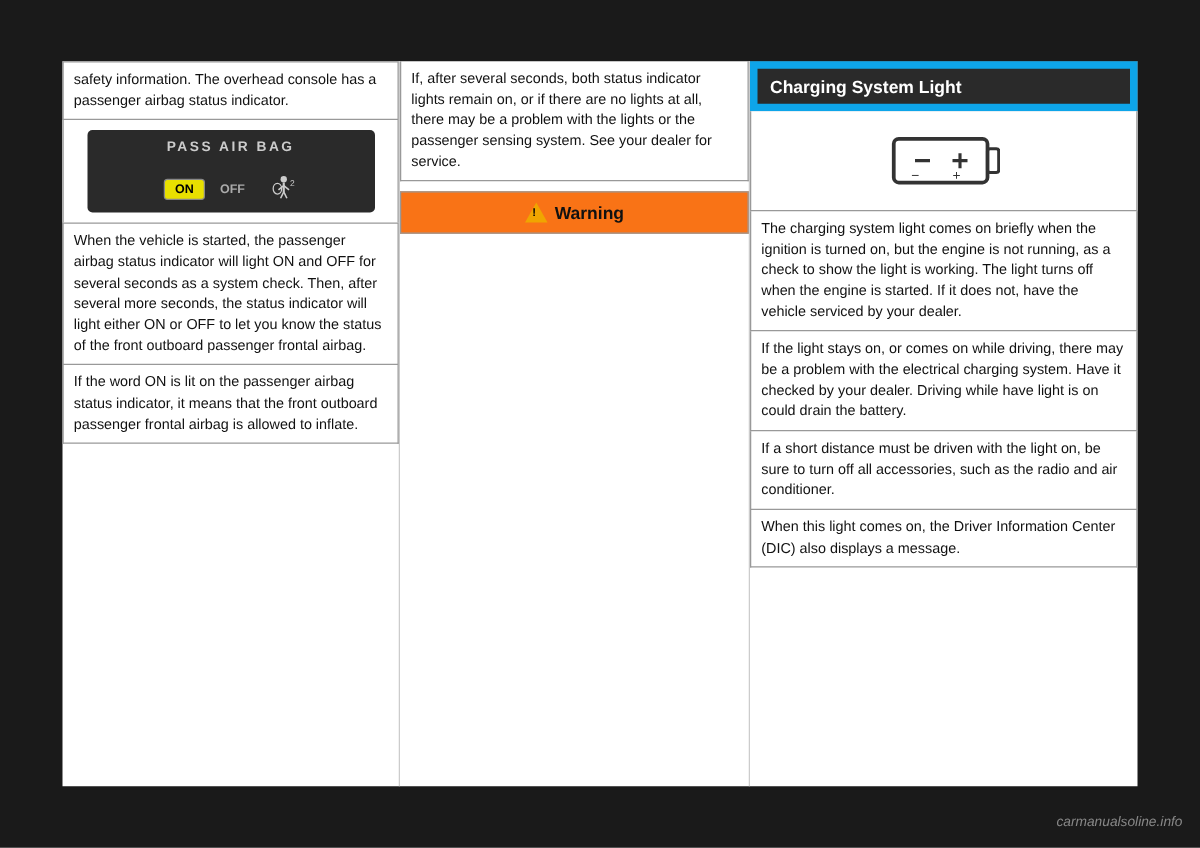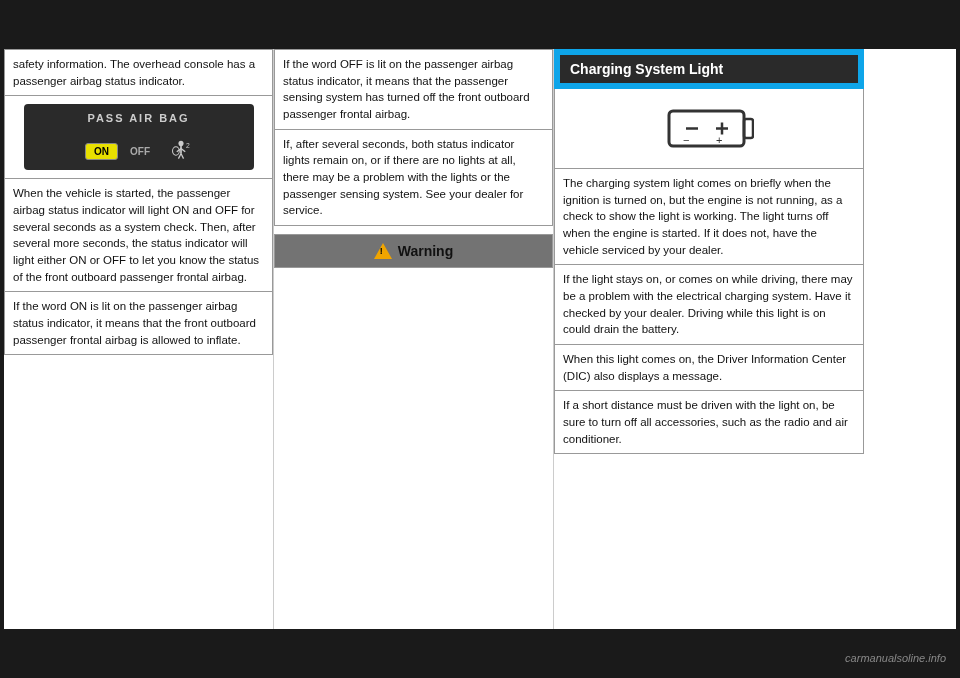"safety information. The overhead console" .page-container { width: 952px -> 860px }
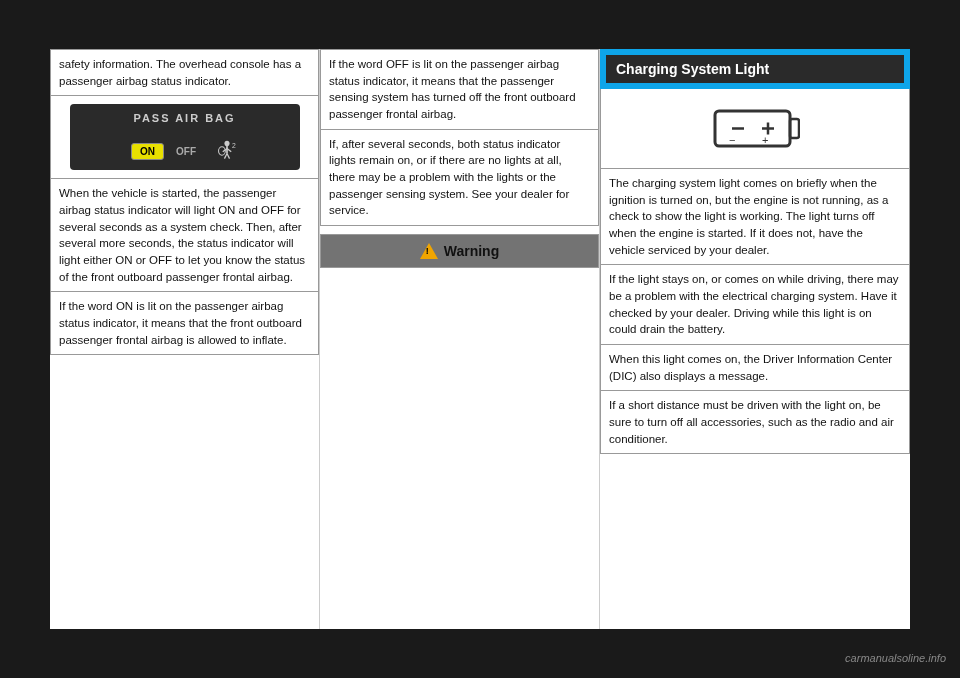"If the word OFF is" div.cell { html: <div> <span>If the word OFF is lit on the passenger airbag status indicator, it means that the passenger sensing system has turned off the front outboard passenger frontal airbag.</span> </div> -> none }
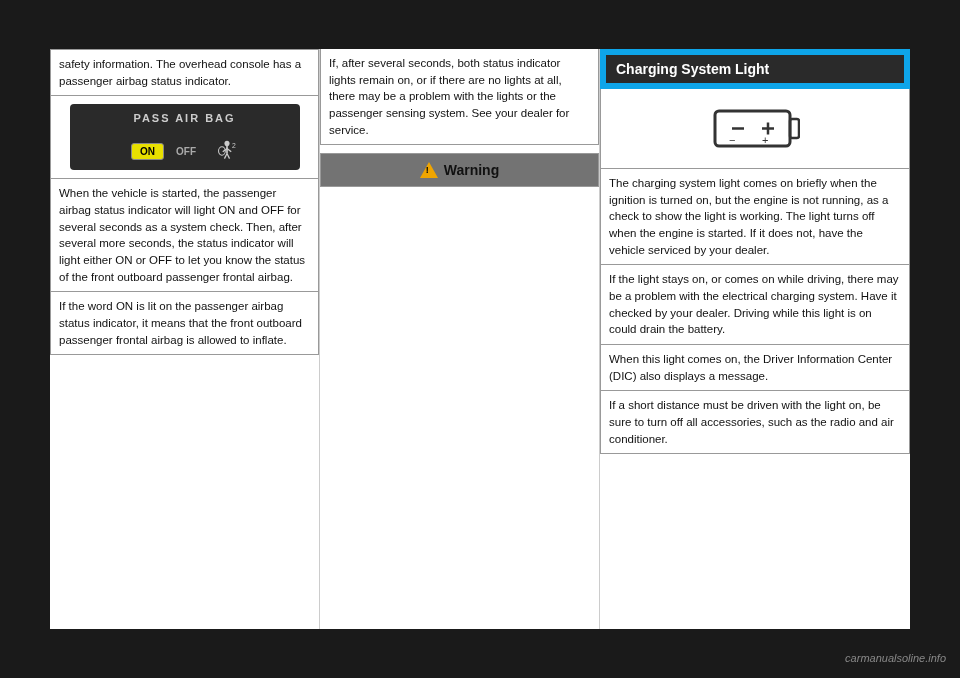"Warning" .warning-box { background: #737373 -> #f97316 }
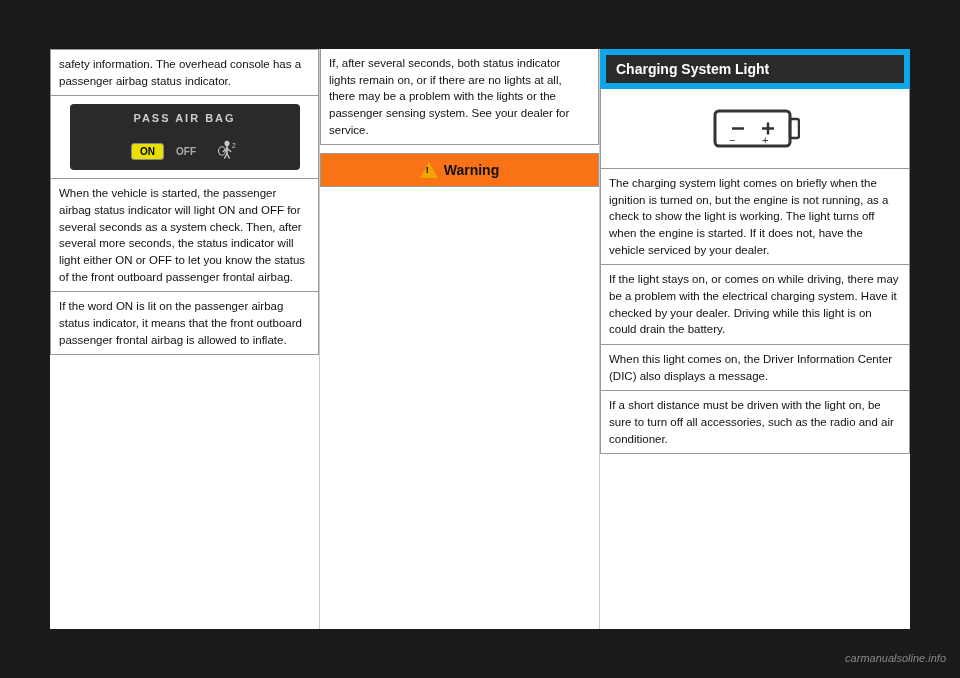"If the light stays on," span { text: this -> have }
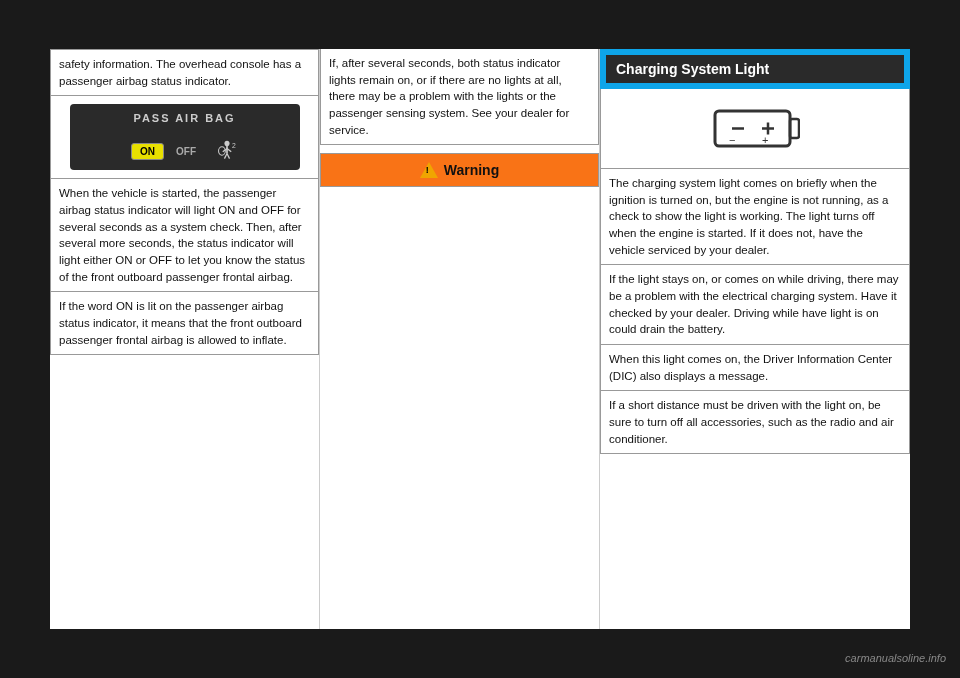"When this light comes on," div.right-text-cell { order: before "If a short distance must" -> after "If a short distance must" }
